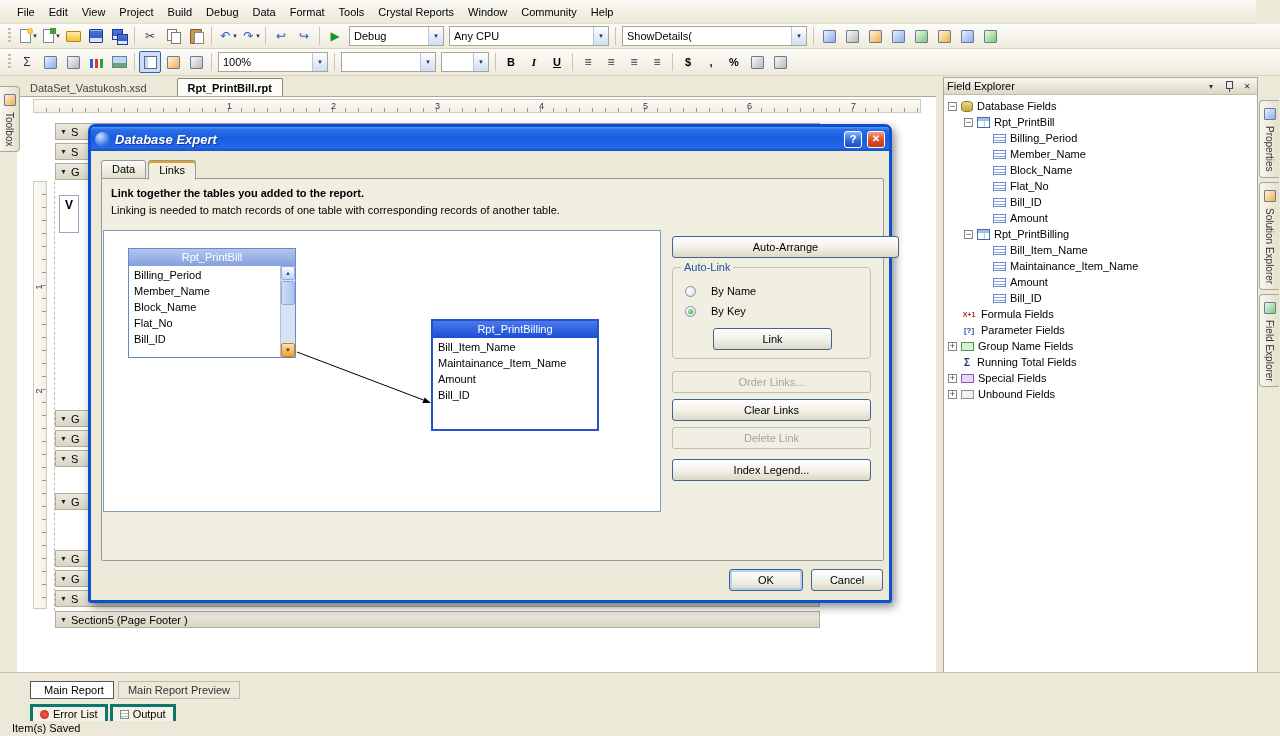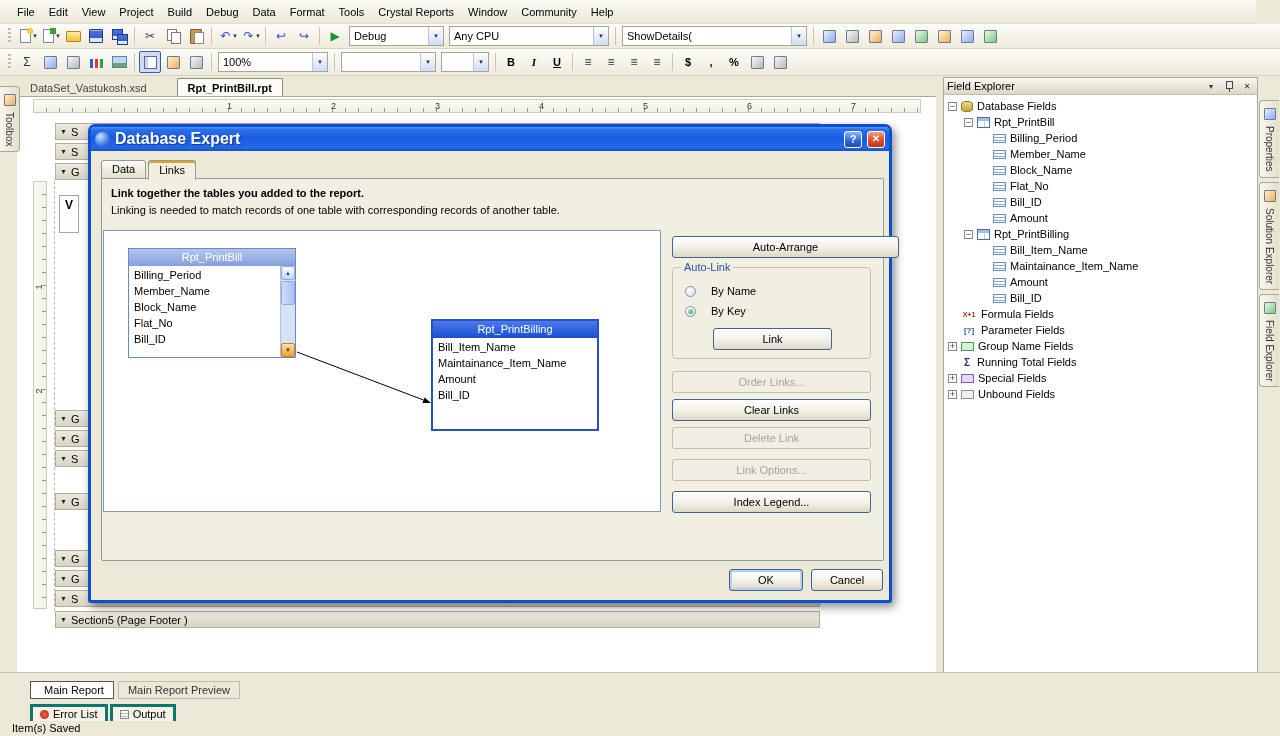"Database Expert" #dlg-title { font-size: 16px -> 13px; font-style: none -> italic }
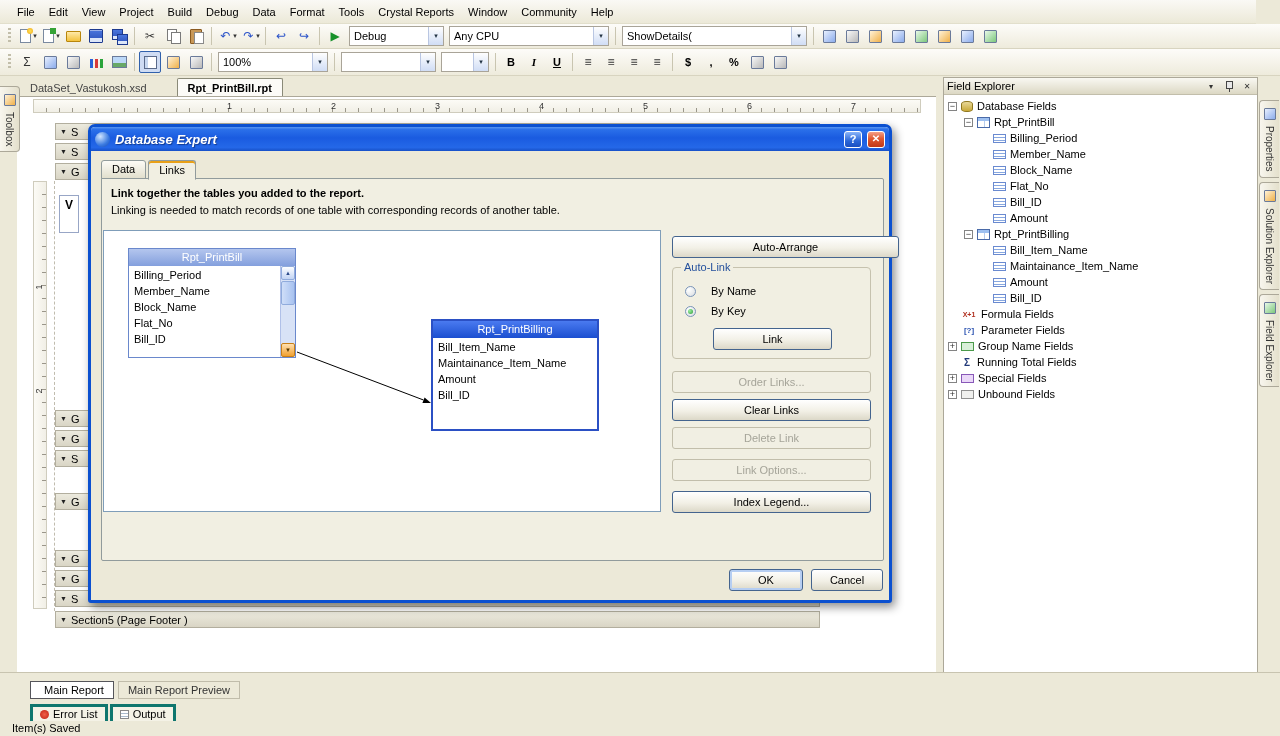"Link Options..." button.xp-btn { html: <button>Link Options...</button> -> none }
